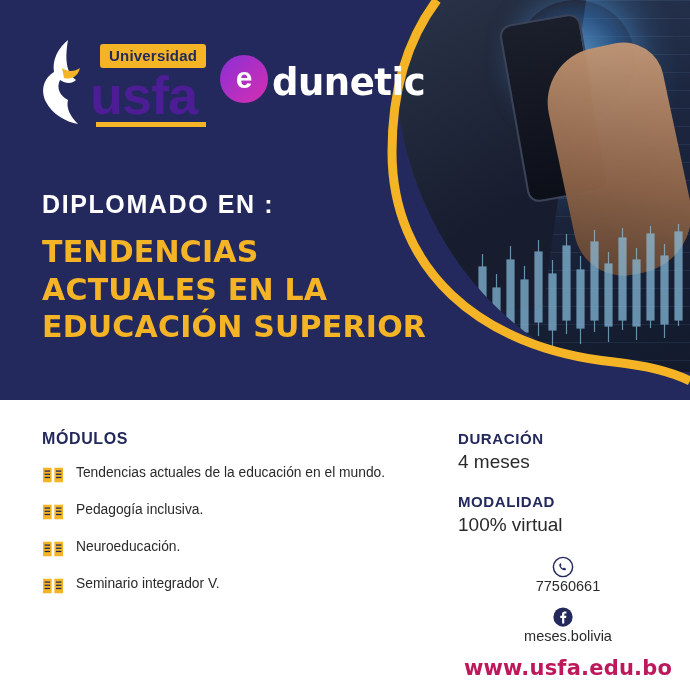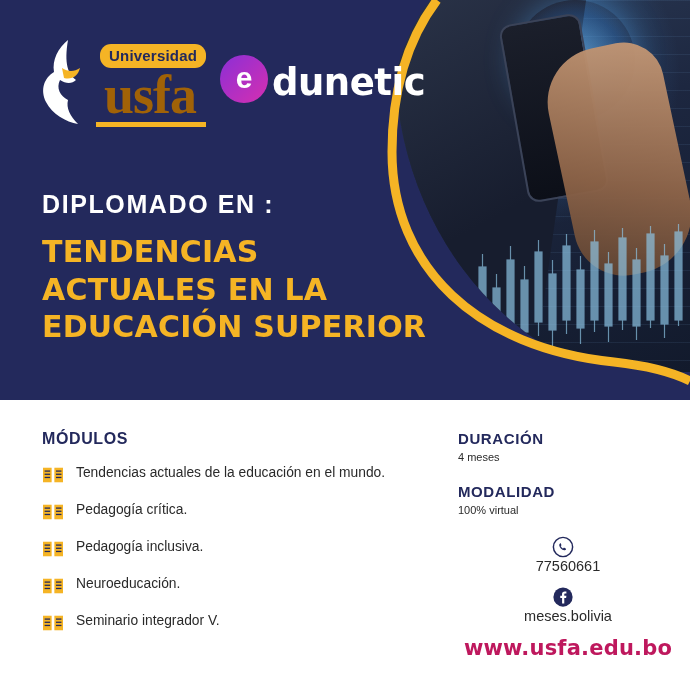"Universidad" .usfa-logo .univ-badge { border-radius: 11px -> 3px }
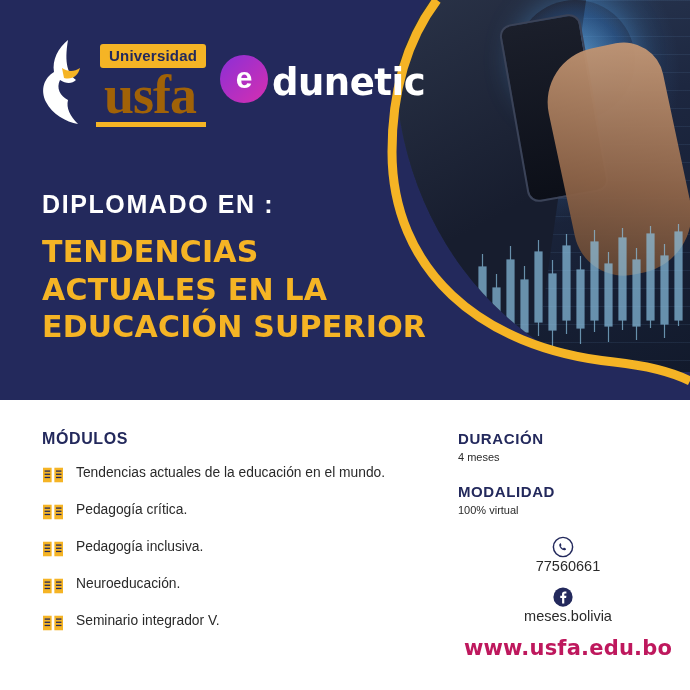"usfa" .usfa-logo .usfa-word { color: #a16207 -> #4c1d95; font-family: Liberation Serif, serif -> Liberation Sans, sans-serif; left: 66px -> 52px }
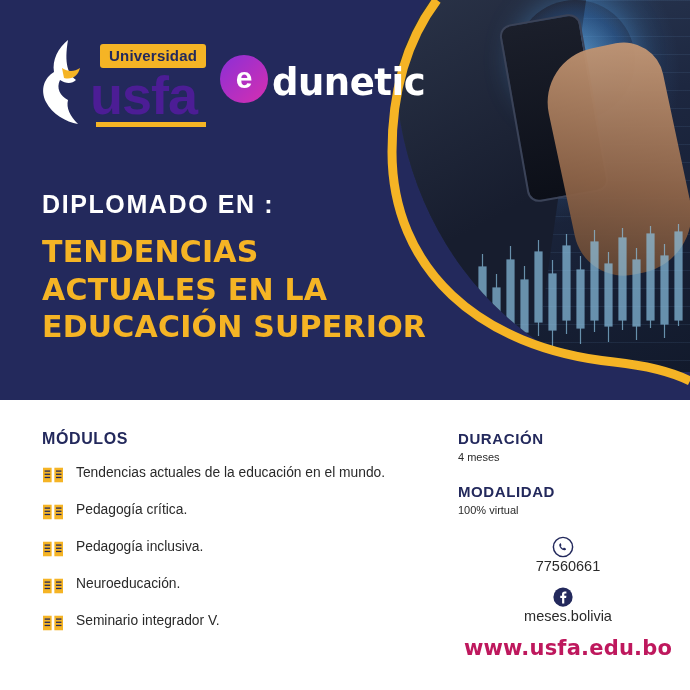"4 meses" .section-val { font-size: 11px -> 19px }
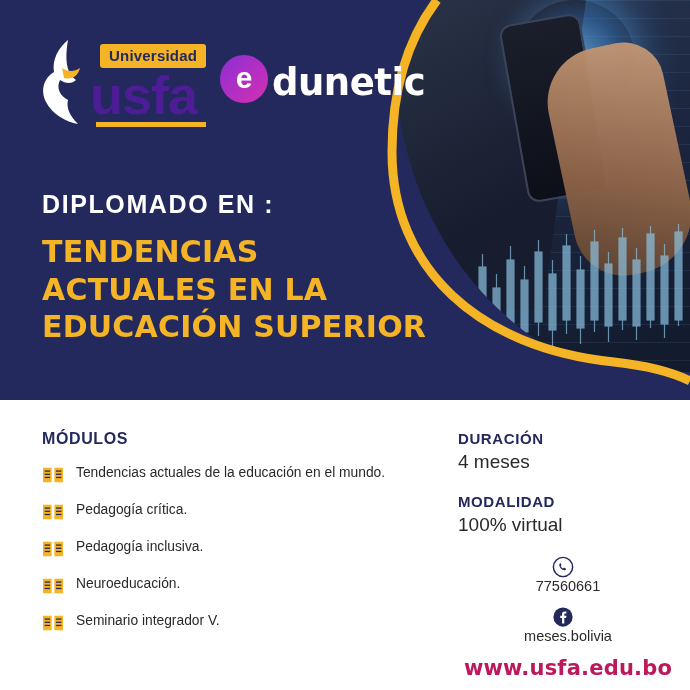"Pedagogía crítica." div.module-row { html: <div> <svg> <rect></rect> <rect></rect> <rect></rect> <rect></rect> <rect></rect> <rect></rect> <rect></rect> <rect></rect> </svg> <div>Pedagogía crítica.</div> </div> -> none }
